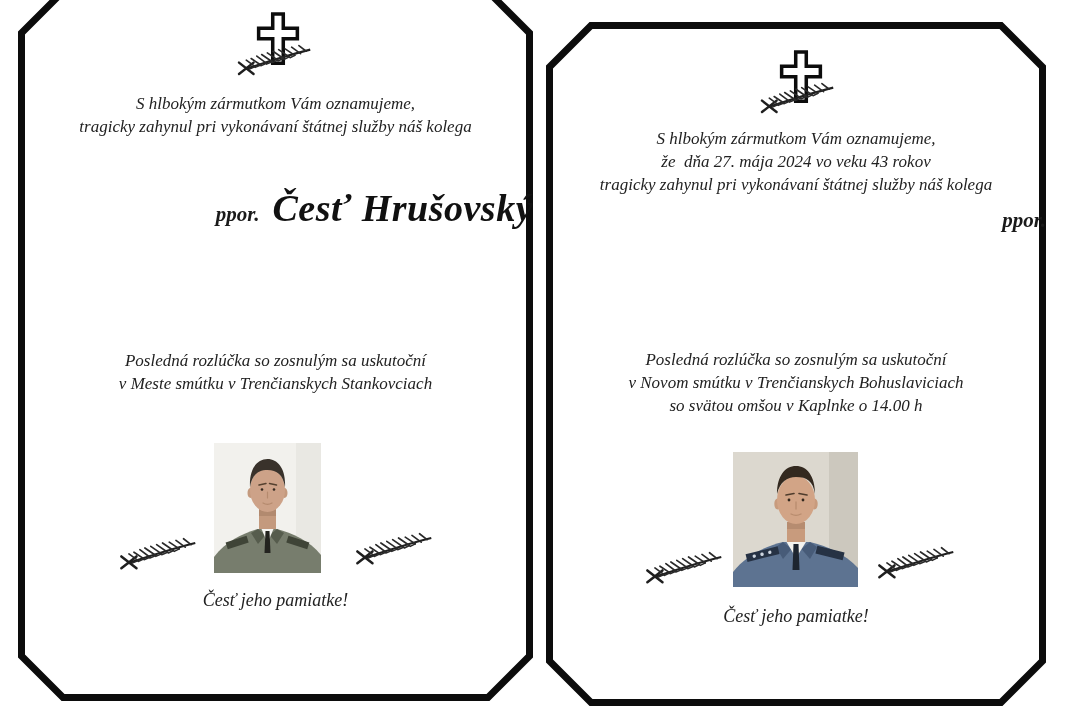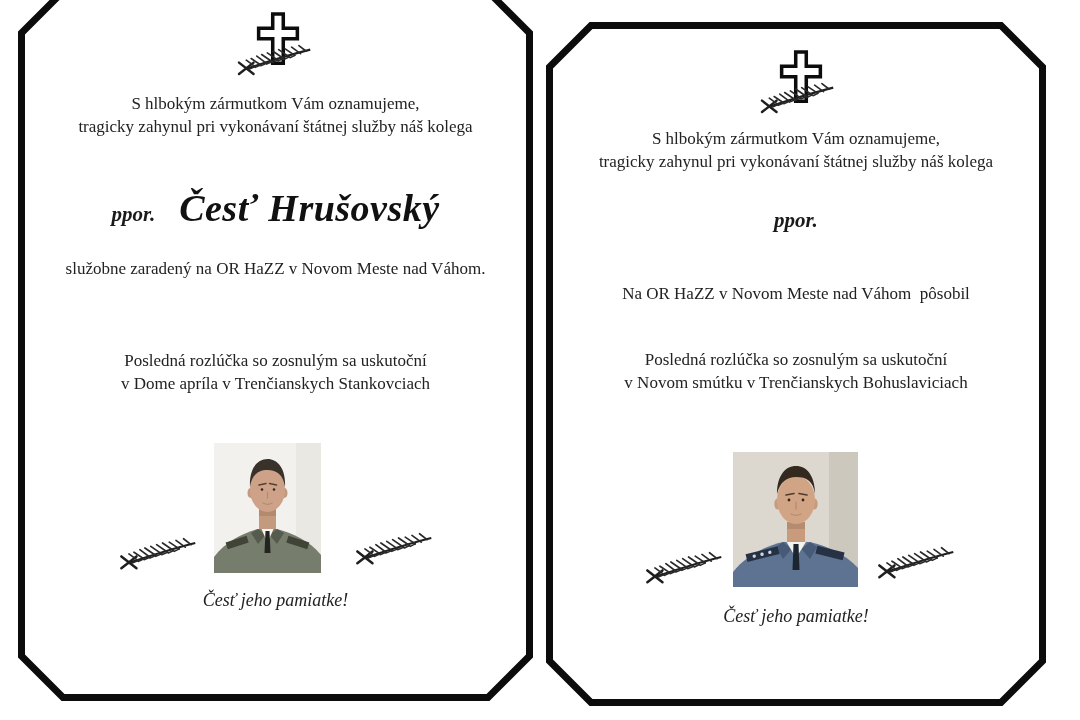"S hlbokým zármutkom Vám oznamujeme," .line { font-style: none -> italic }
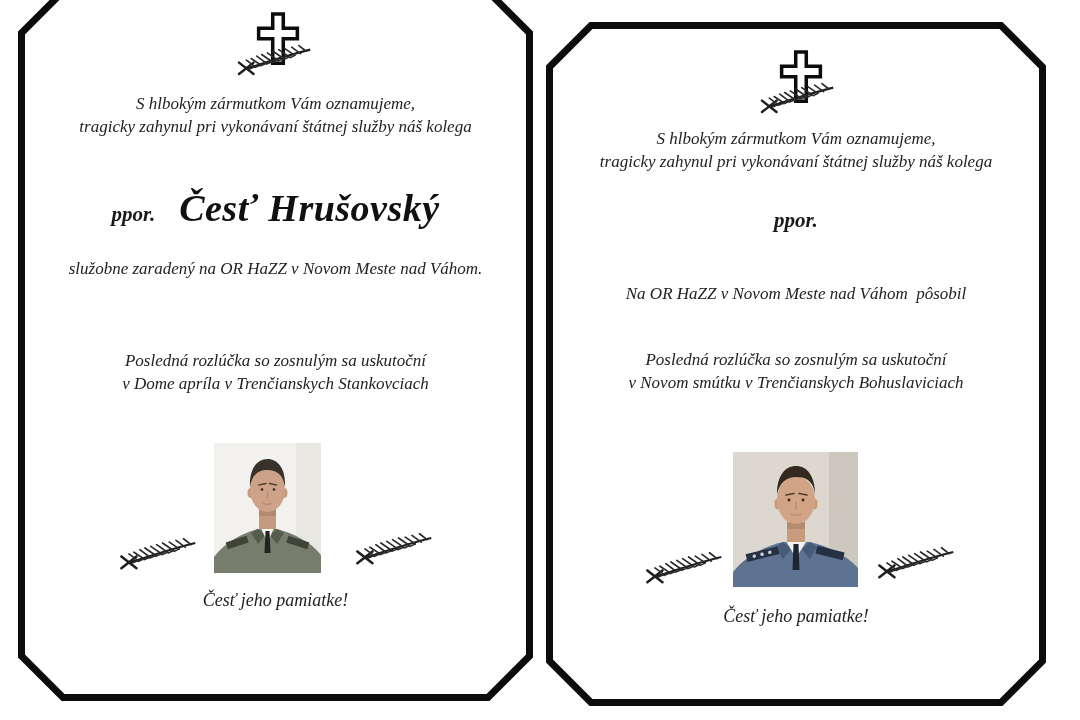"že dňa 27. mája 2024" div.line { html: none -> <div>že &nbsp;dňa 27. mája 2024 vo veku 43 rokov</div> }
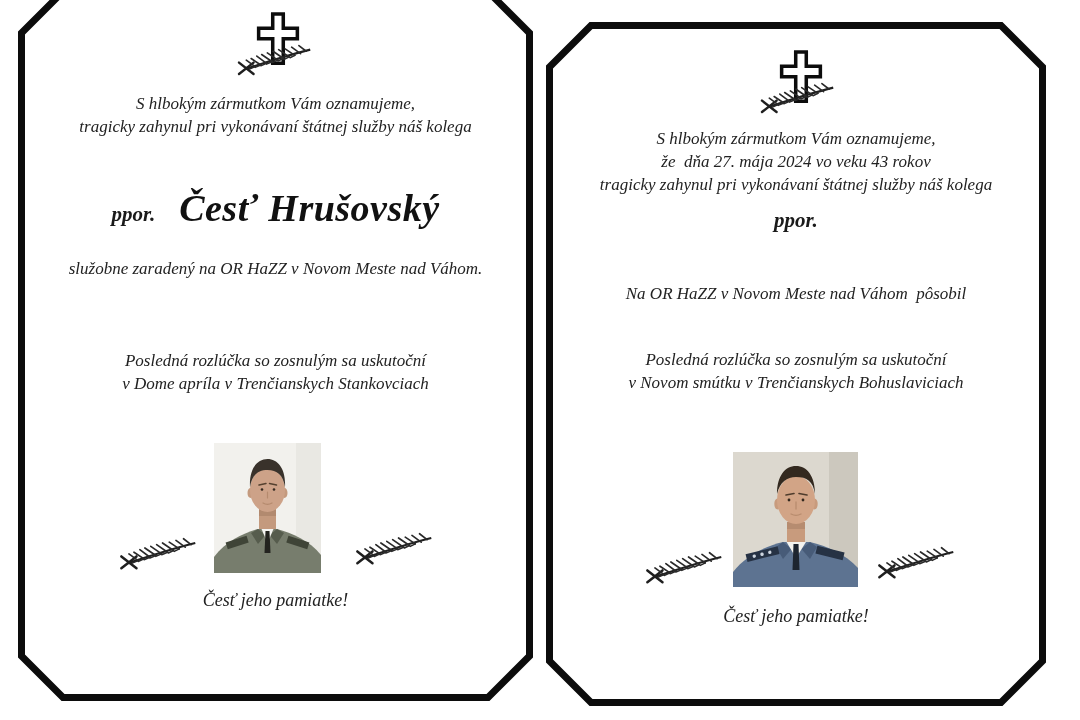"ppor." .name-row { gap: 24px -> 13px; justify-content: center -> flex-end }
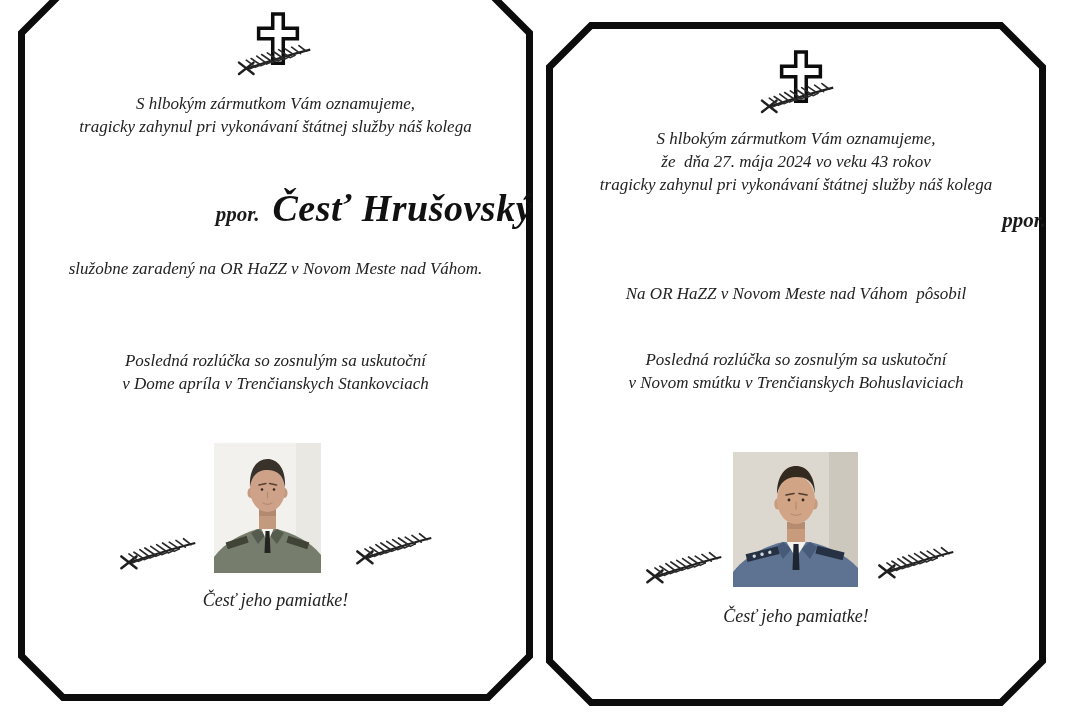"služobne zaradený na OR HaZZ" div.line { html: <div>služobne zaradený na OR HaZZ v Novom Meste nad Váhom.</div> -> none }
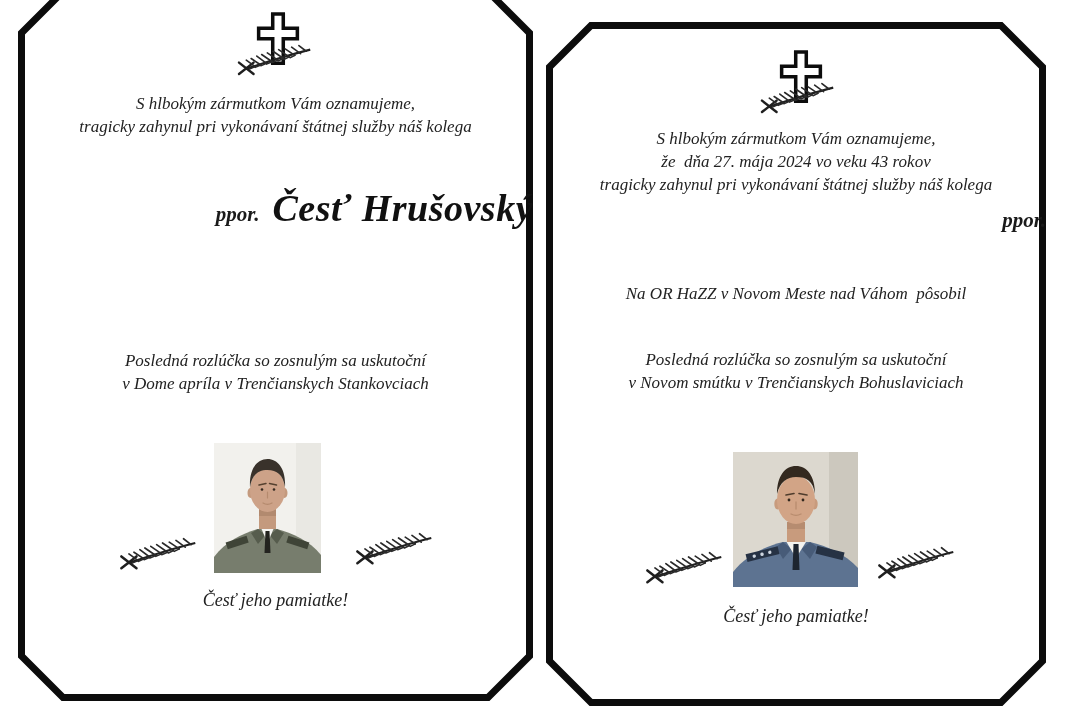"Na OR HaZZ v Novom" div.line { html: <div>Na OR HaZZ v Novom Meste nad Váhom &nbsp;pôsobil</div> -> none }
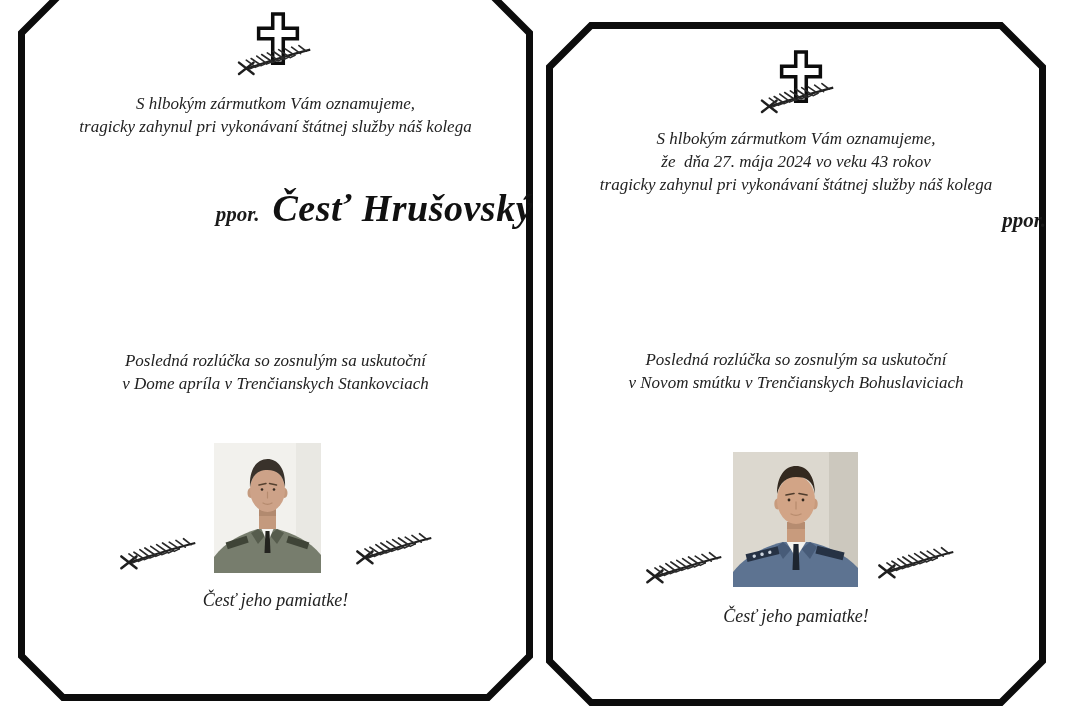"v Dome apríla v Trenčianskych" div.line { text: Dome apríla -> Meste smútku }
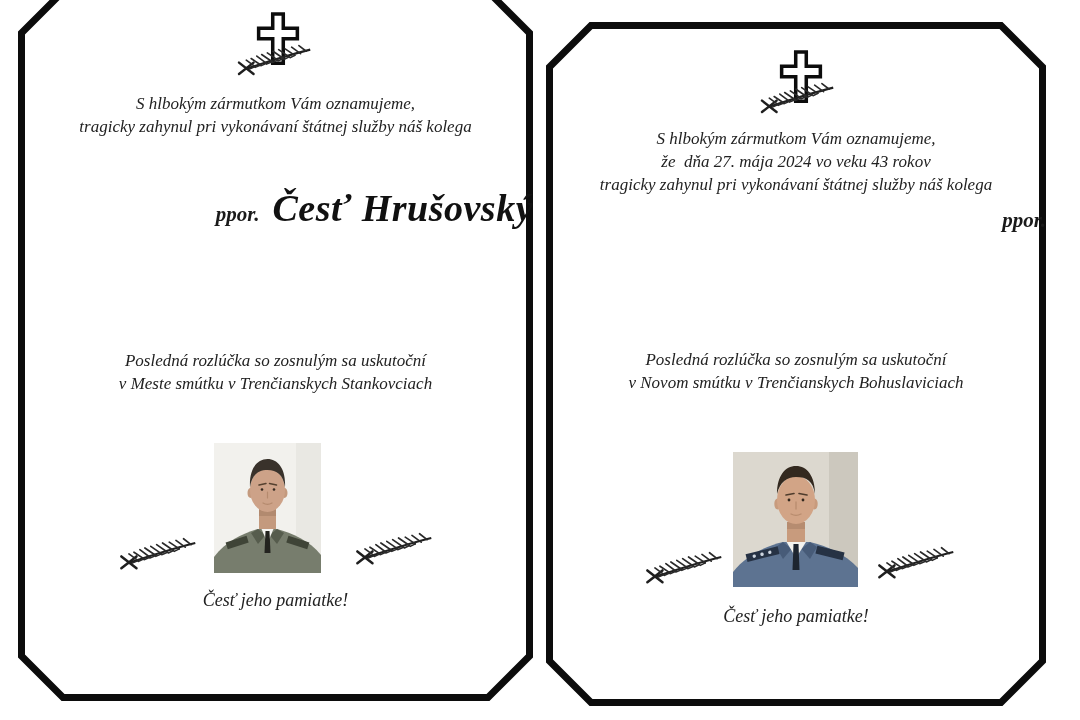"so svätou omšou v Kaplnke" div.line { html: none -> <div>so svätou omšou v Kaplnke o 14.00 h</div> }
